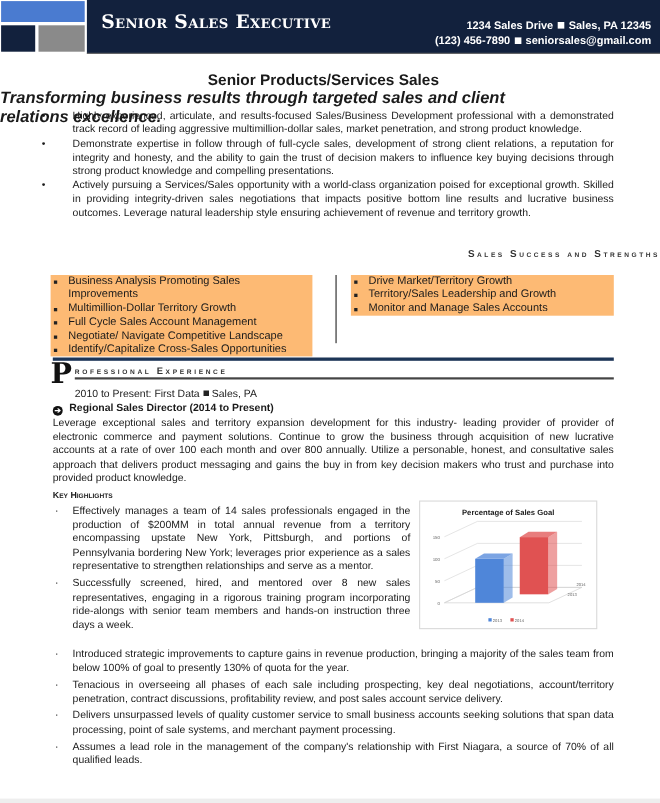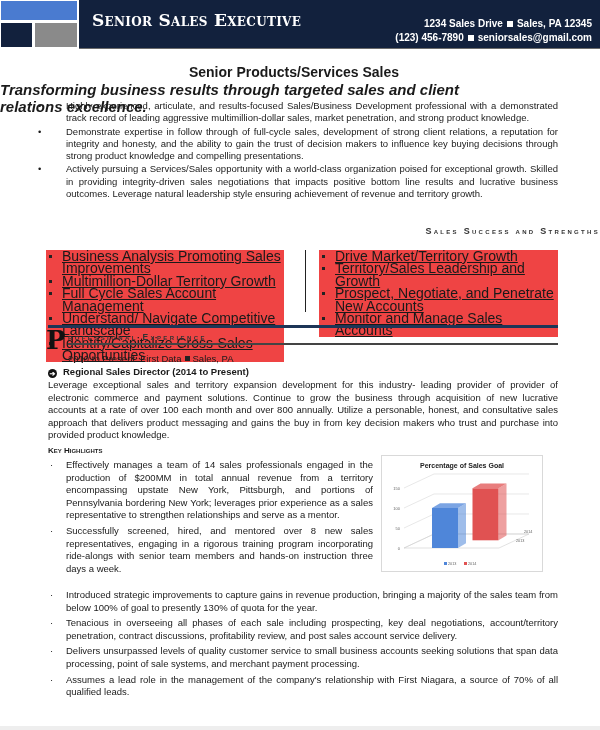"Business Analysis Promoting Sales" .strcol { background: #ef4444 -> #fdba74; font-size: 14px -> 10px; text-decoration: underline -> none }
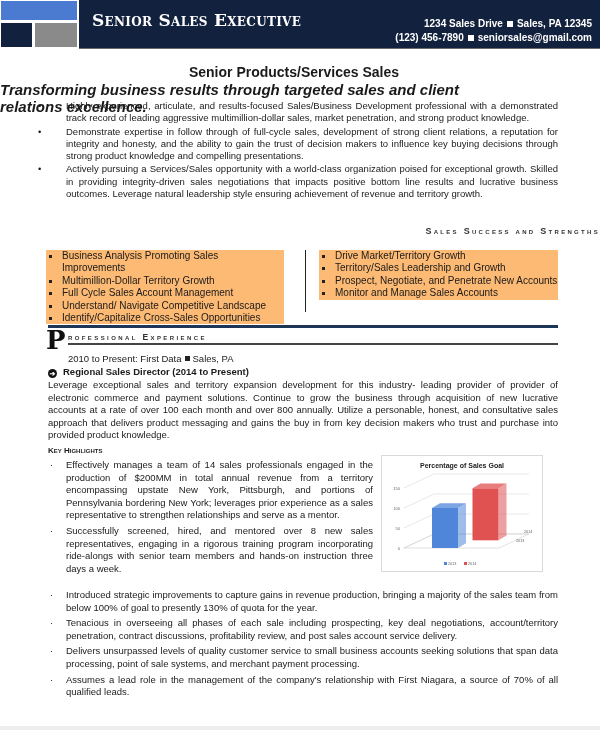"Prospect, Negotiate, and Penetrate New" div.it { html: <div><span></span><span>Prospect, Negotiate, and Penetrate New Accounts</span></div> -> none }
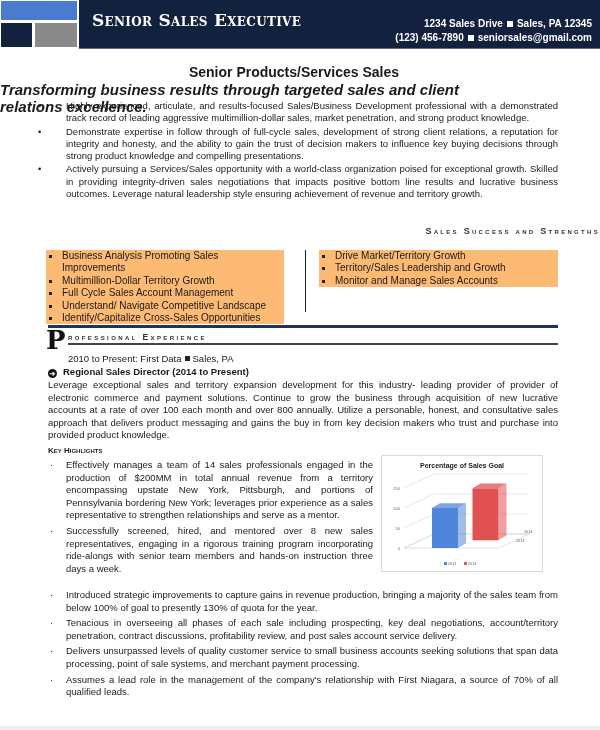"Understand/ Navigate Competitive" span { text: Understand/ -> Negotiate/ }
